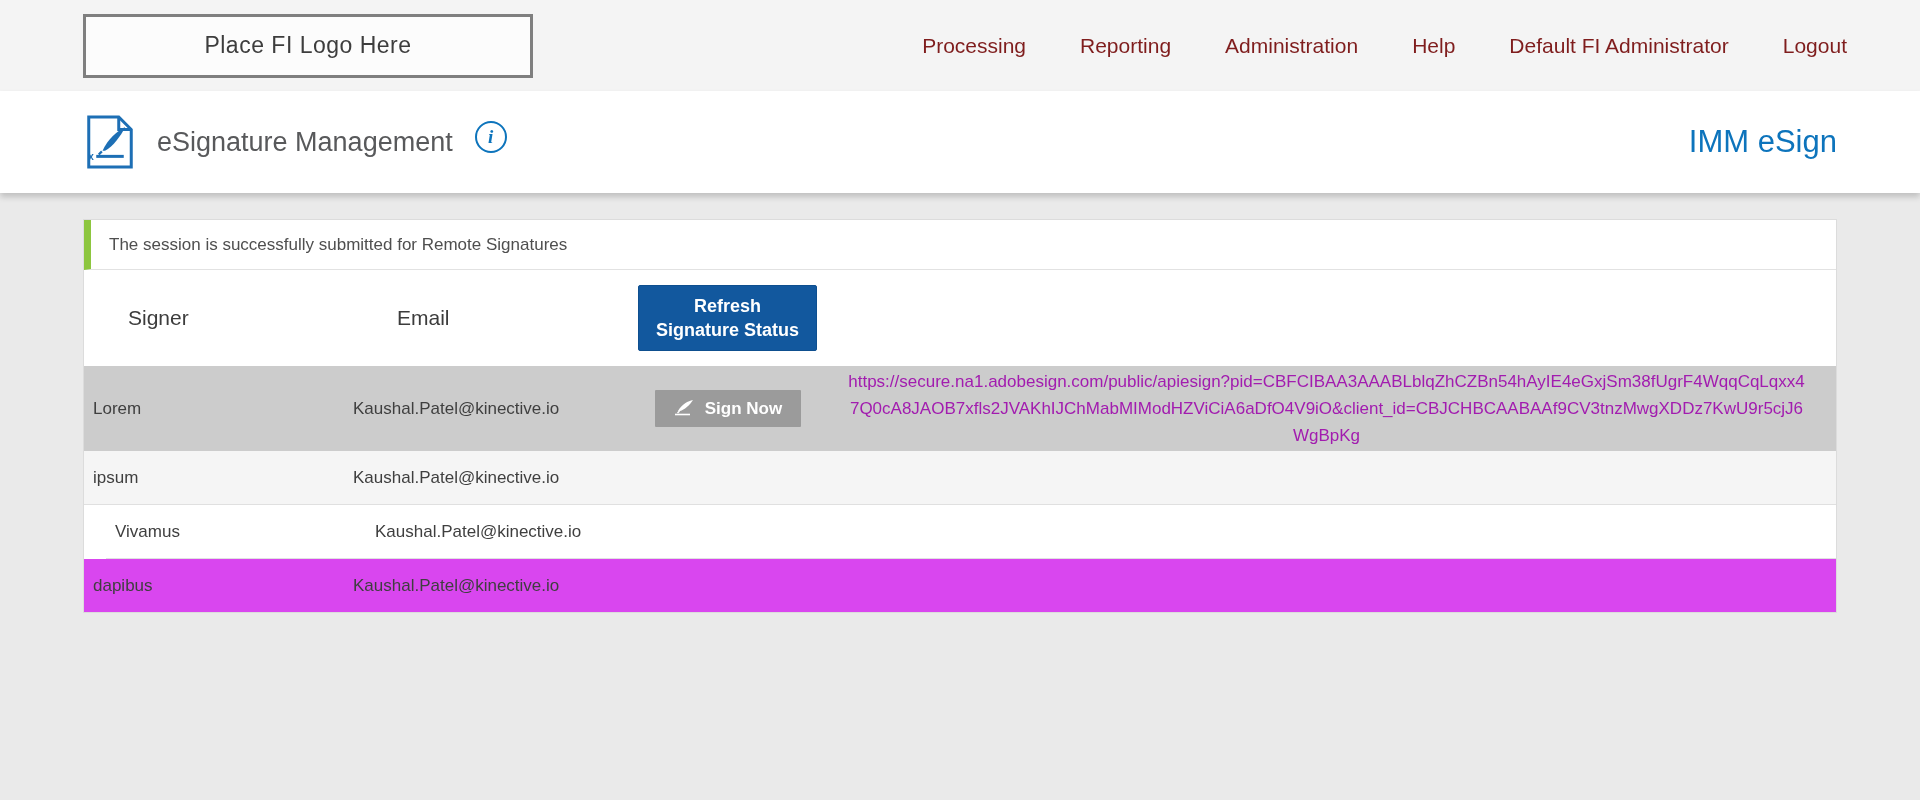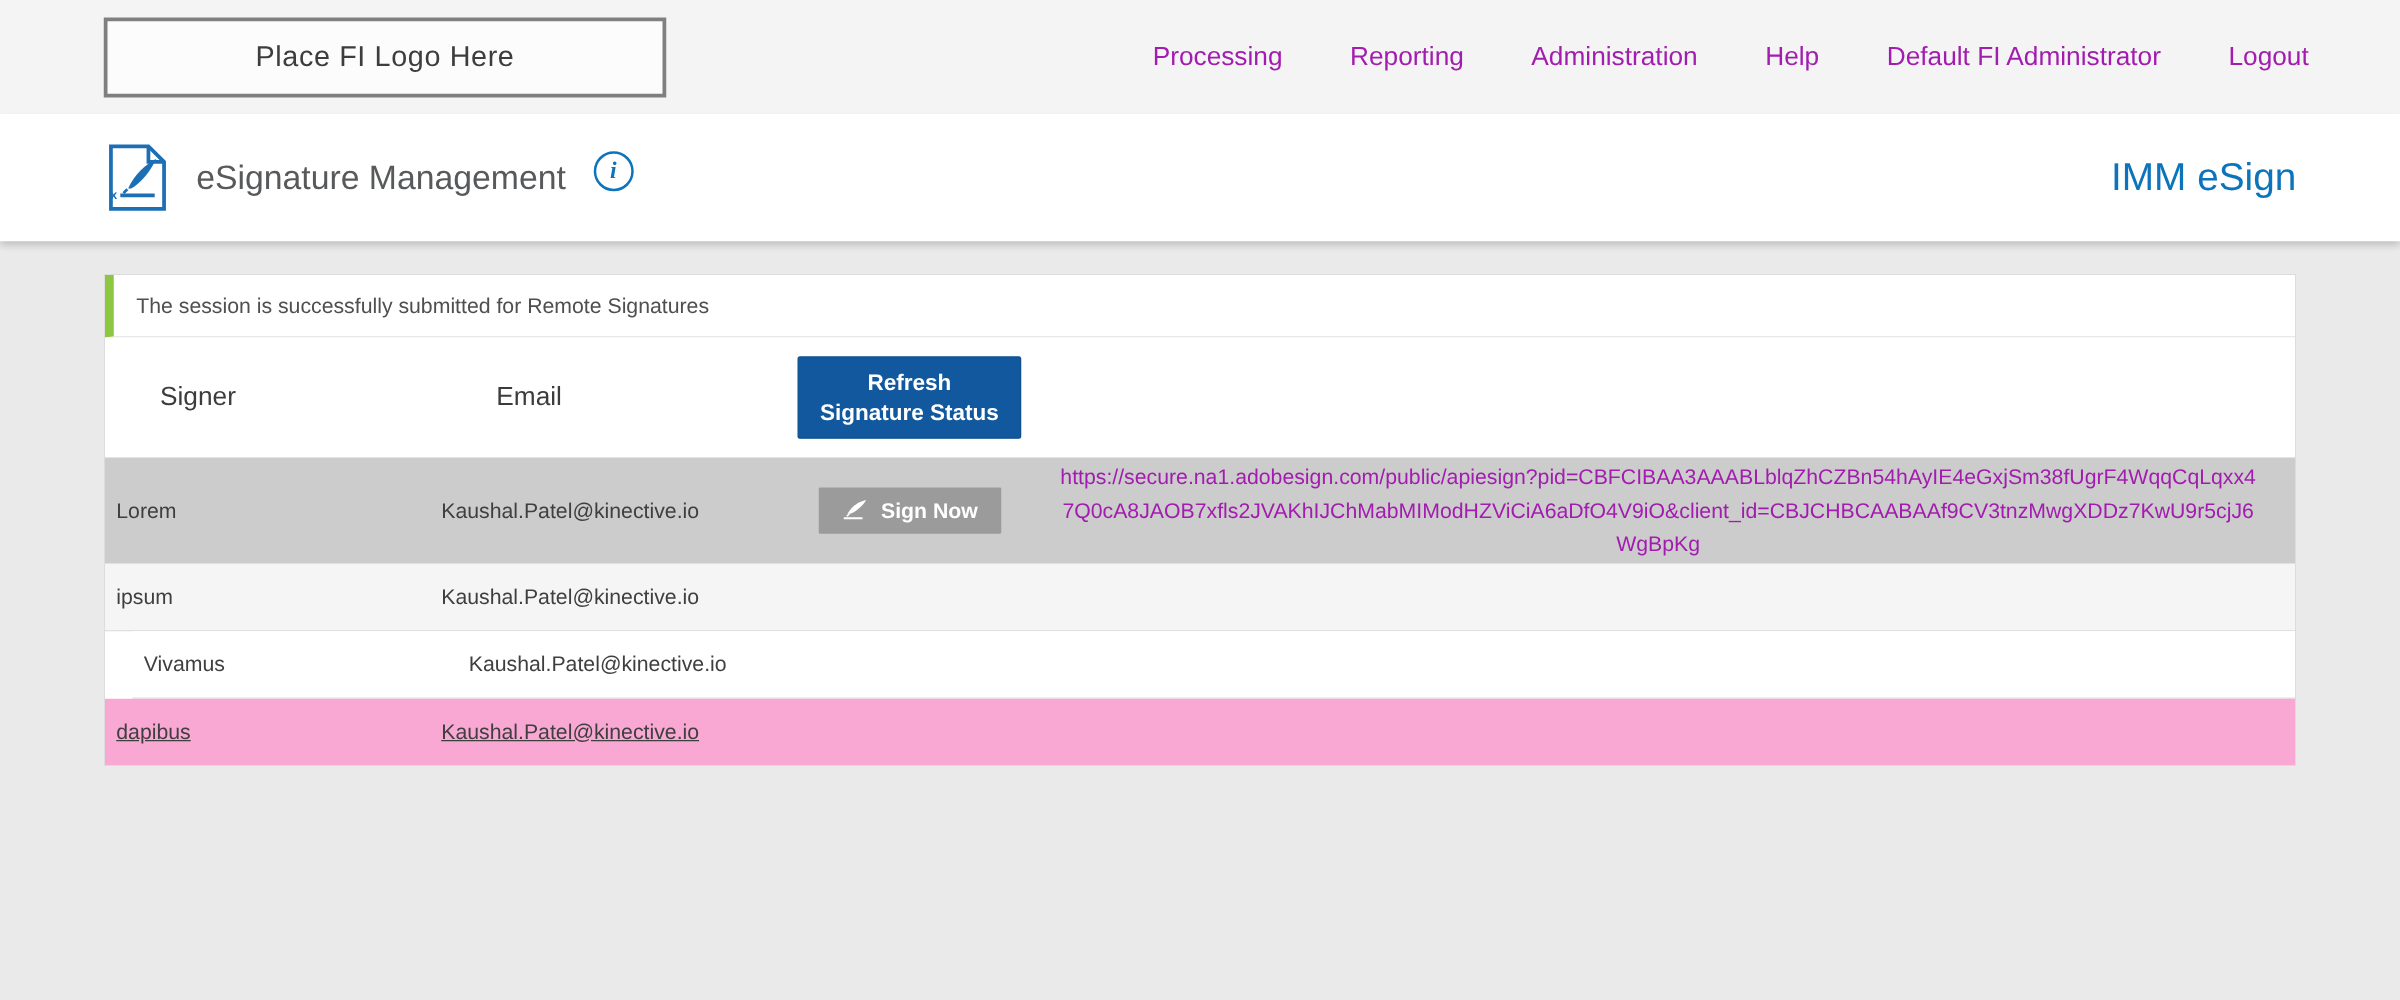"Processing" .topnav a { color: #a21caf -> #7f1d1d }
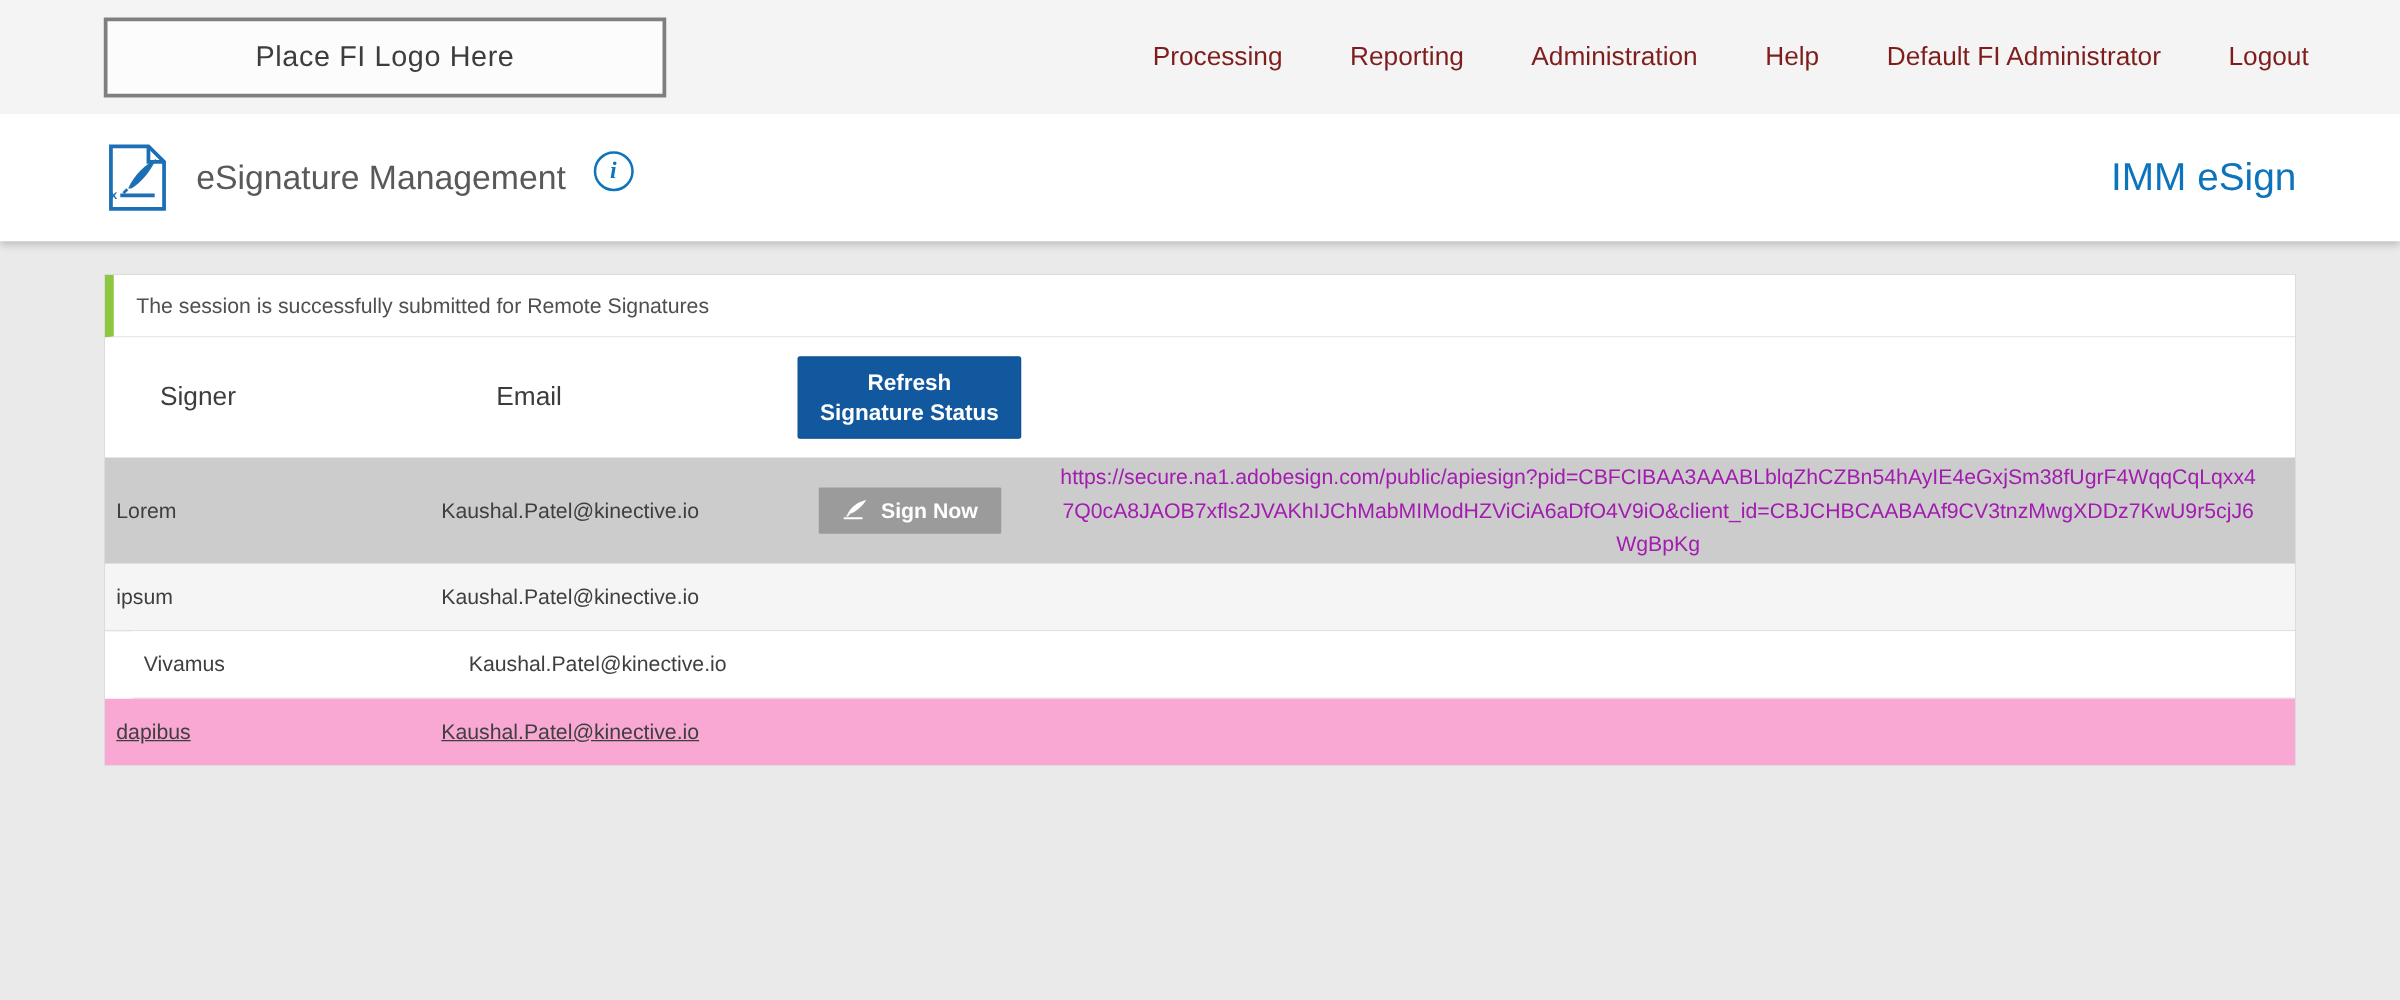"dapibus" .row-3 { background: #f9a8d4 -> #d946ef; text-decoration: underline -> none }
